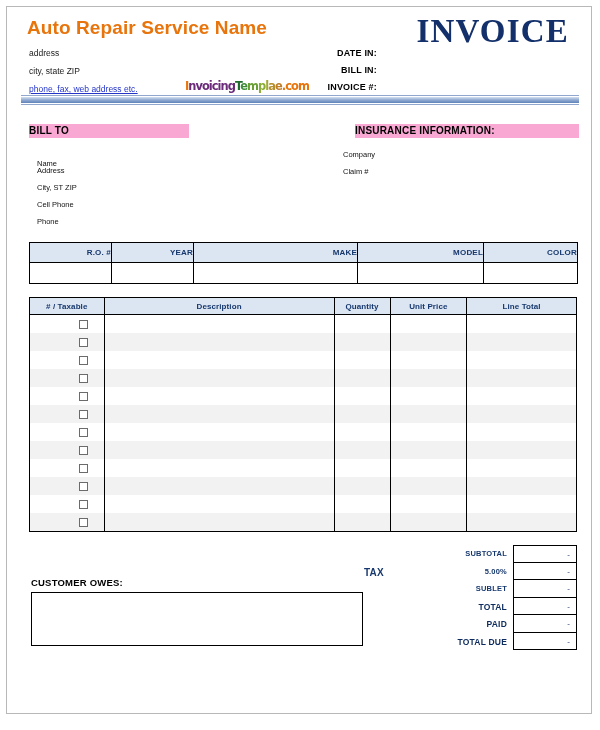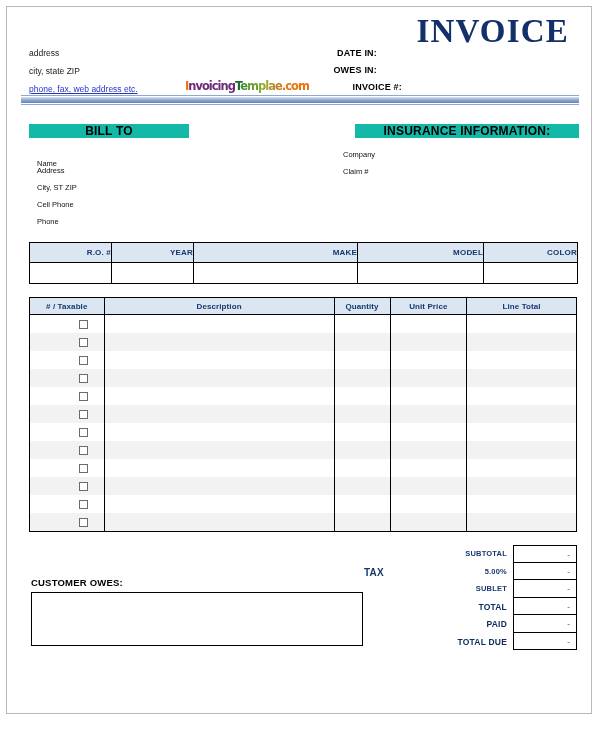"Auto Repair Service Name" div.company-name { html: none -> <div>Auto Repair Service Name</div> }
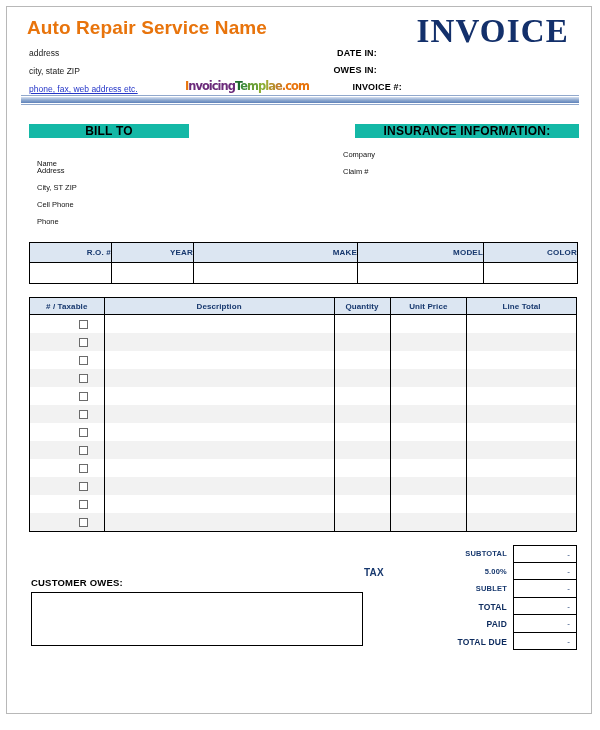"OWES IN:" div.meta-label { text: OWES -> BILL }
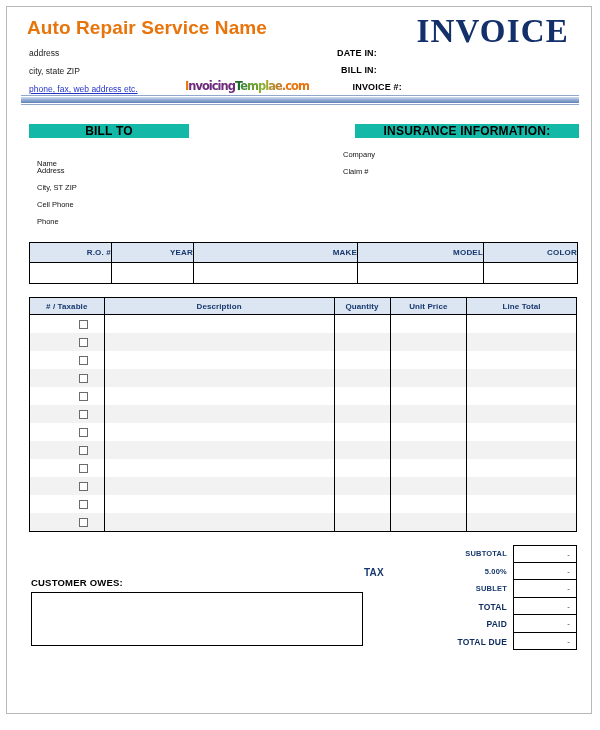"INVOICE #:" .meta3 { margin-left: 25px -> none }
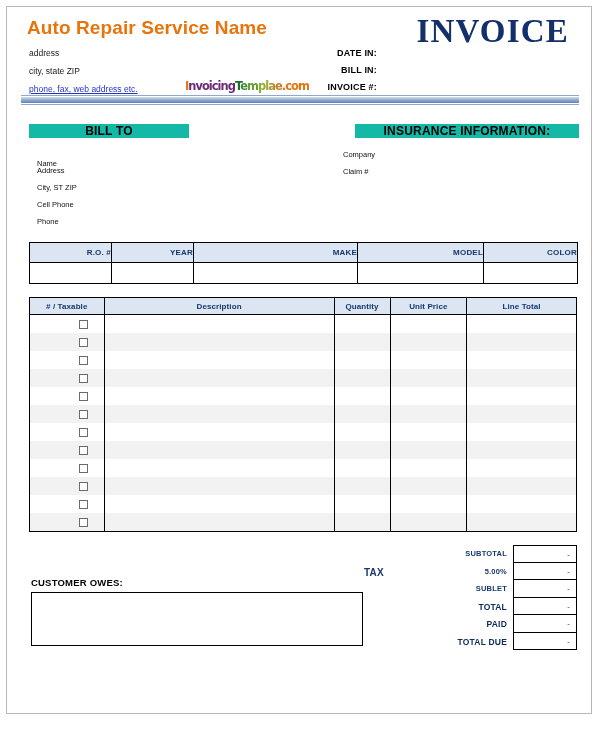"BILL TO" .section-head { background: #14b8a6 -> #f9a8d4; font-size: 12px -> 10px; text-align: center -> none }
